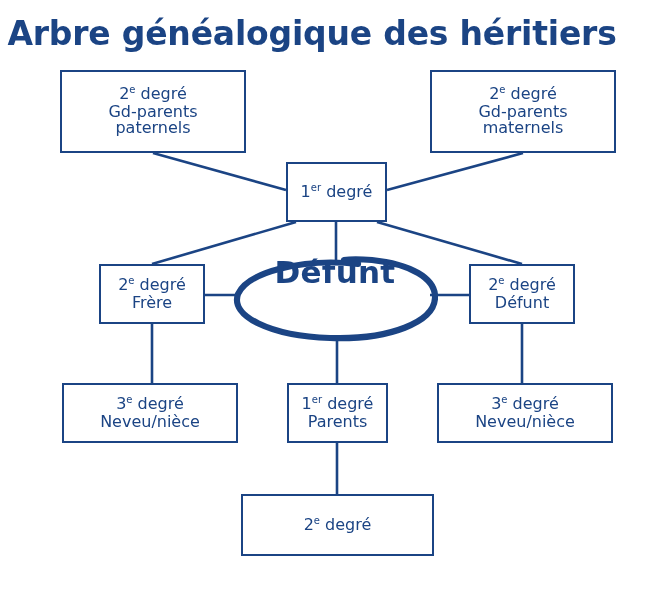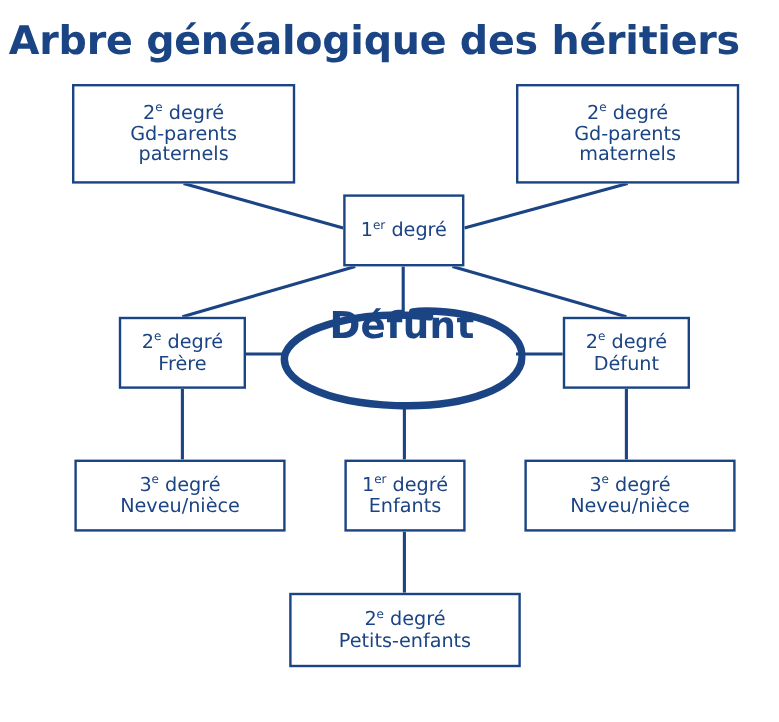"Enfants" div.node-label { text: Enfants -> Parents }
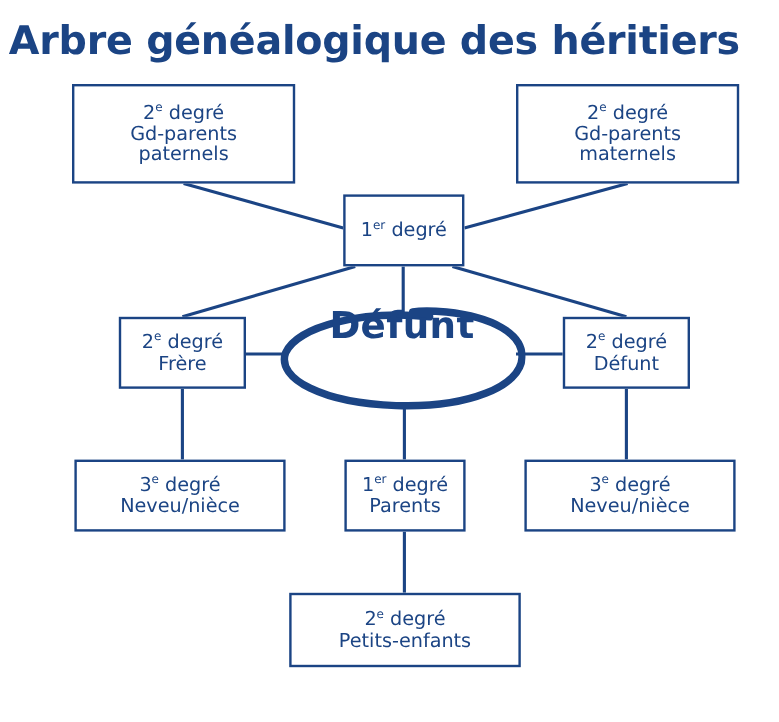"Petits-enfants" div.node-label { html: <div>Petits-enfants</div> -> none }
